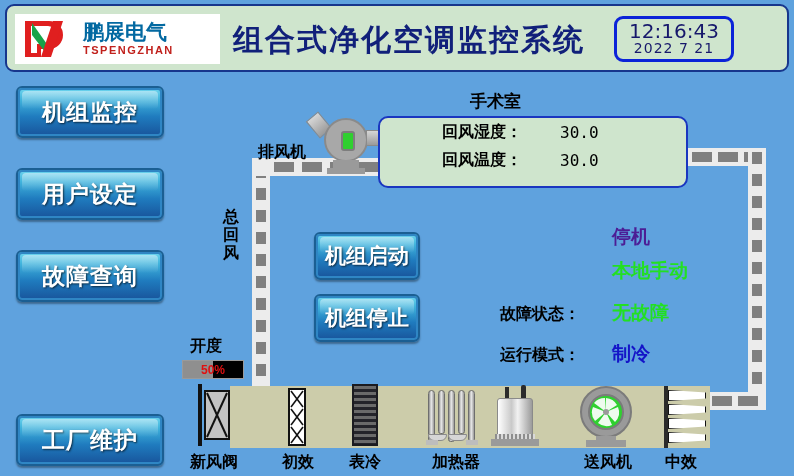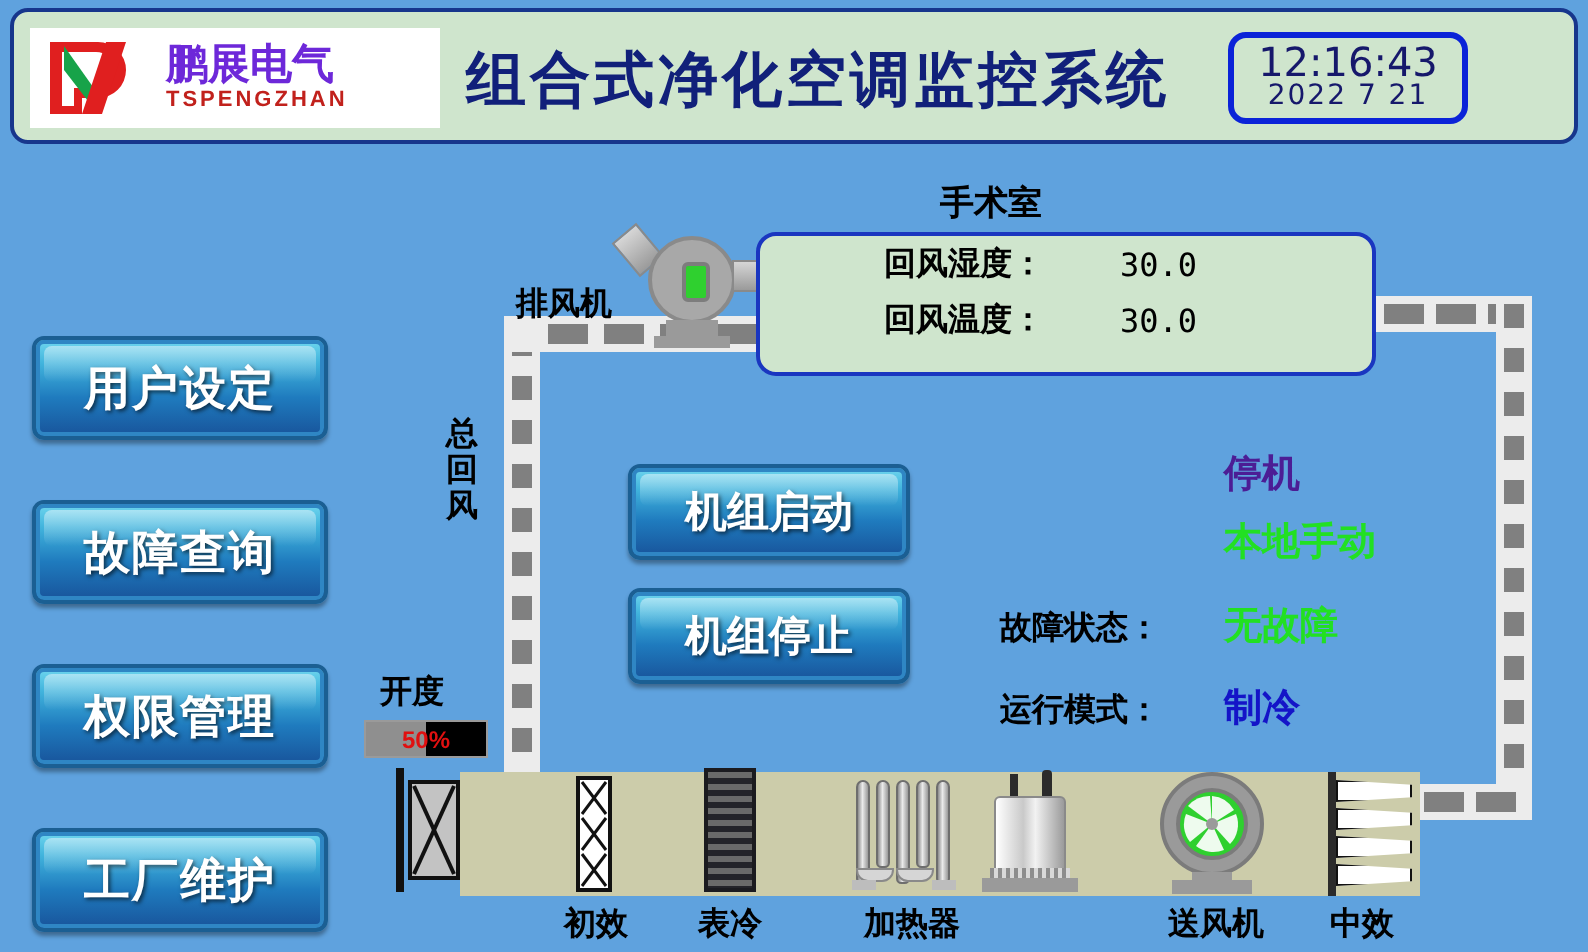"鹏展电气" #logo-cn { color: #6d28d9 -> #0369a1 }
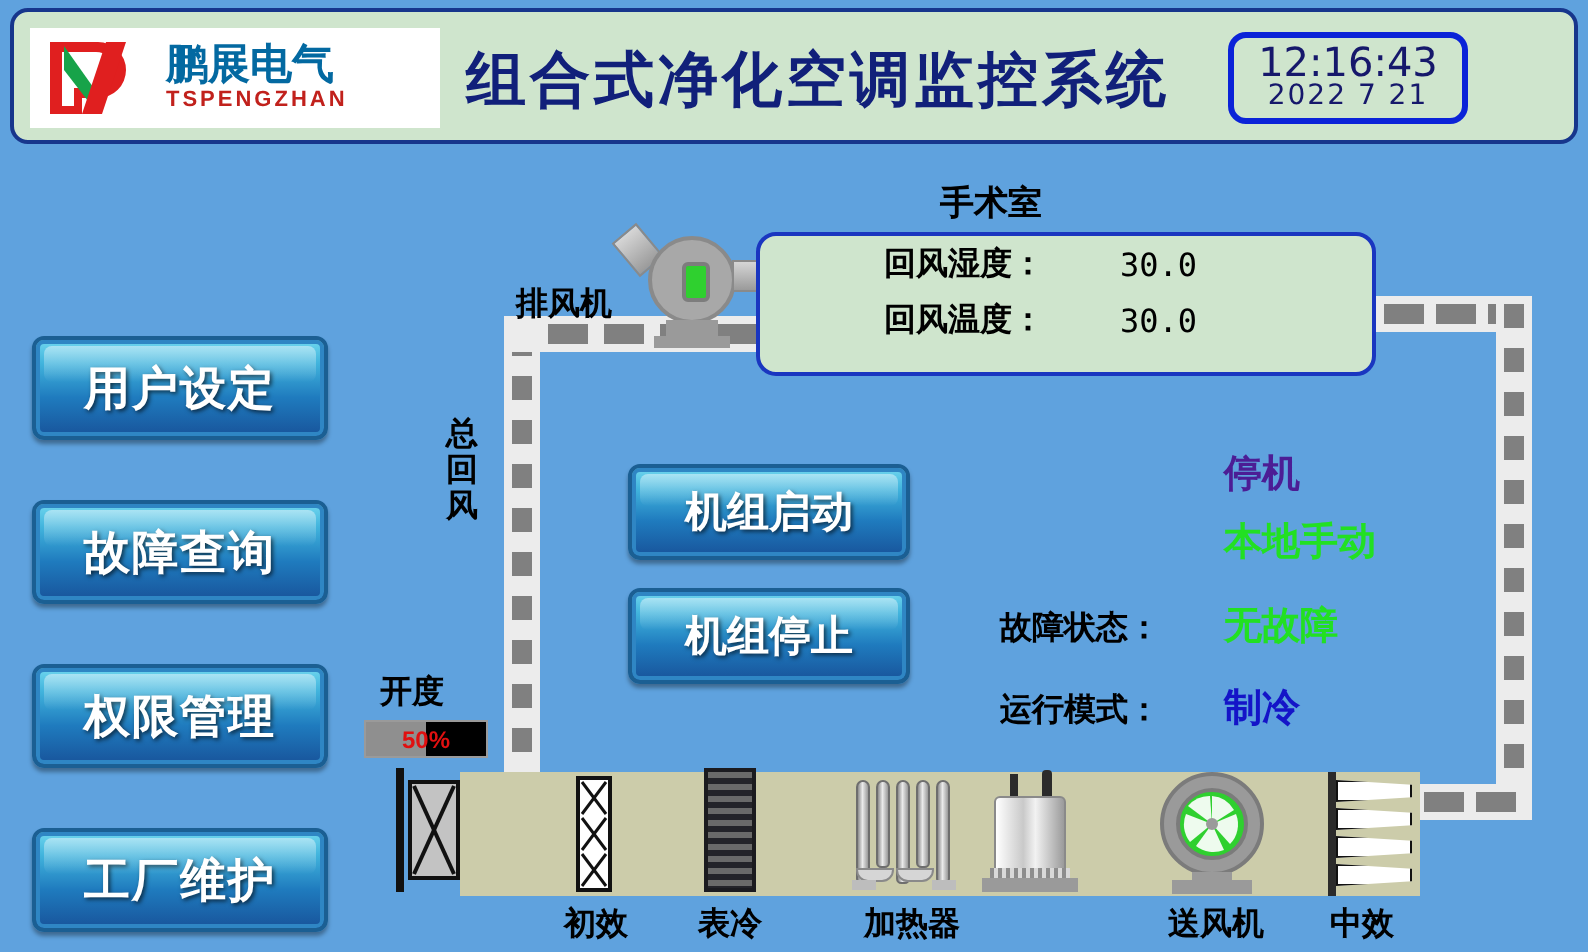"机组监控" div.navbtn { html: none -> <div> <span>机组监控</span> </div> }
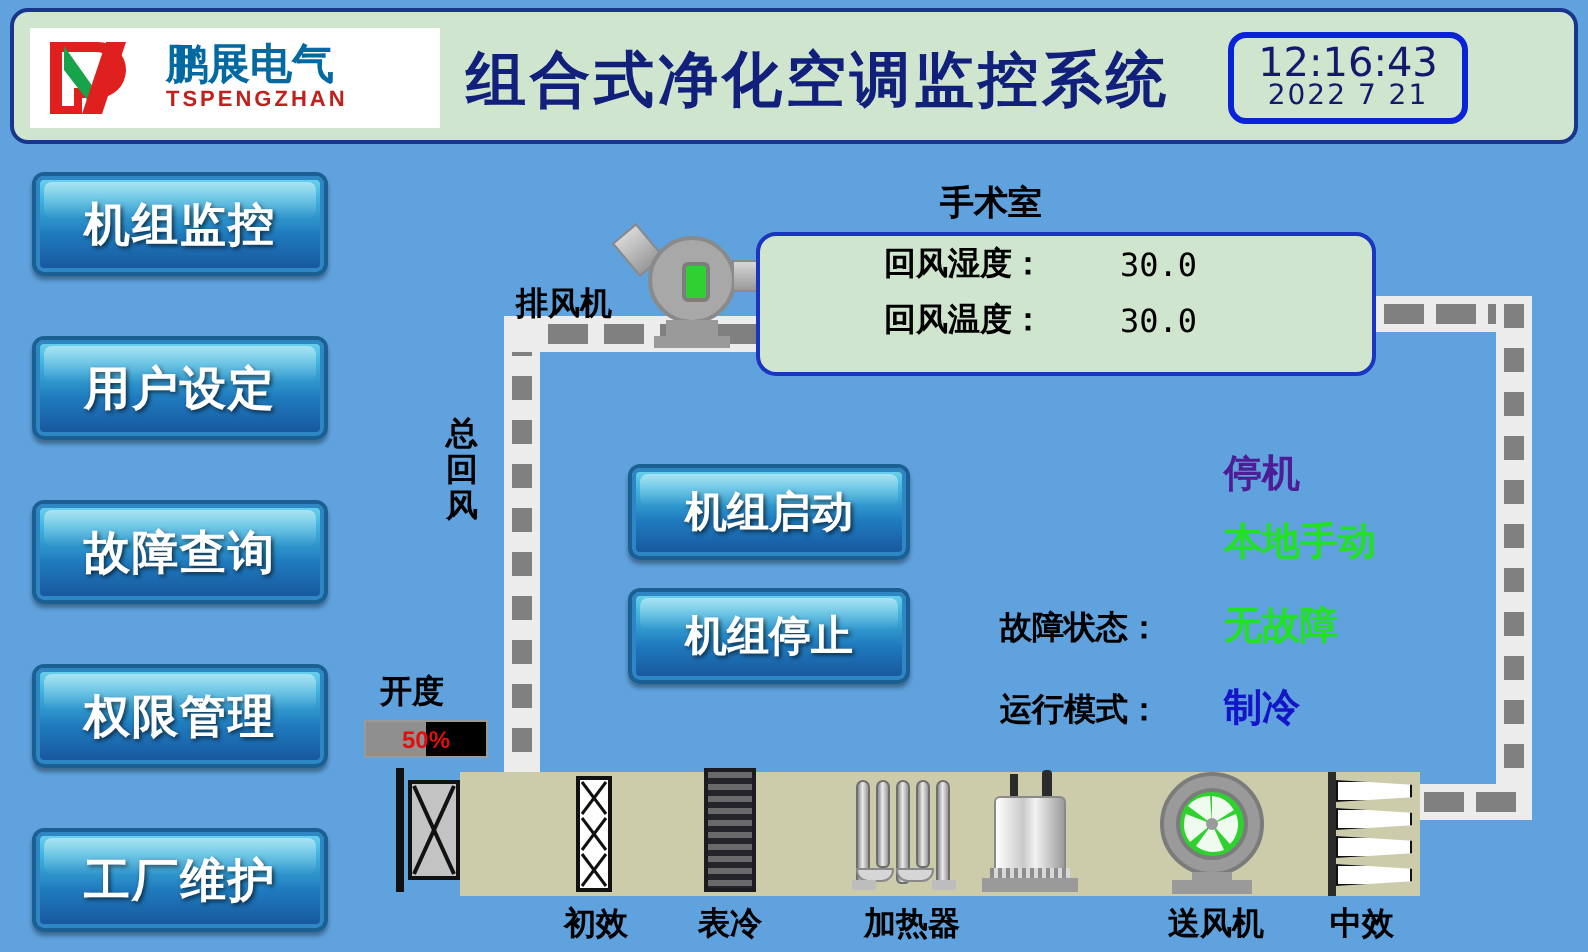"机组启动" .actbtn { width: 141px -> 106px }
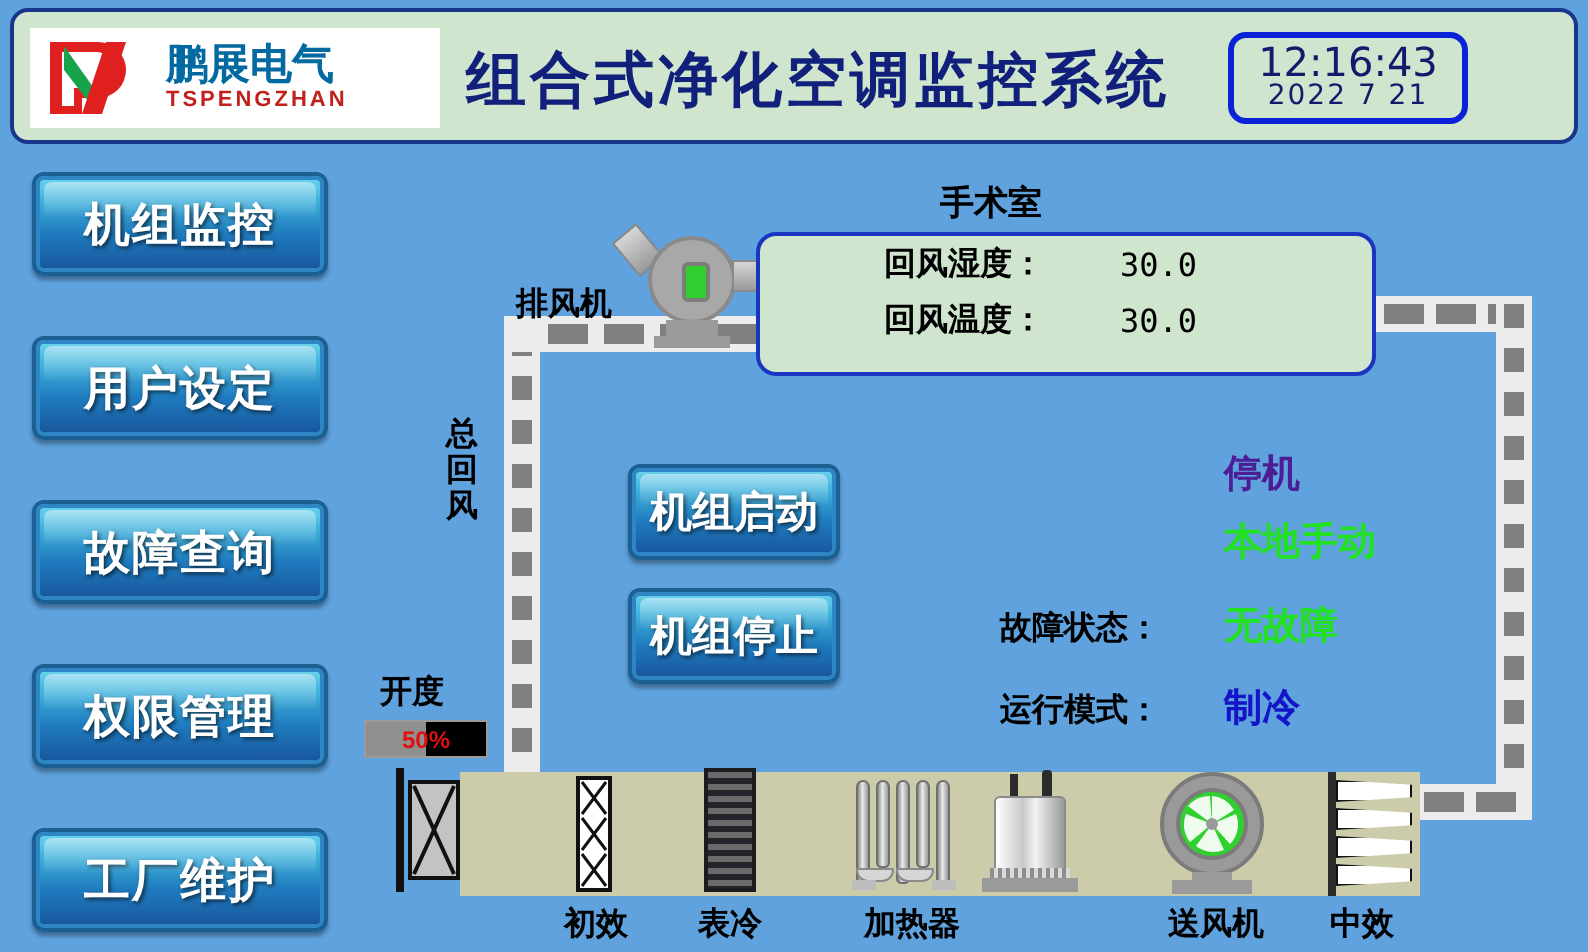"权限管理" div.navbtn { html: <div> <span>权限管理</span> </div> -> none }
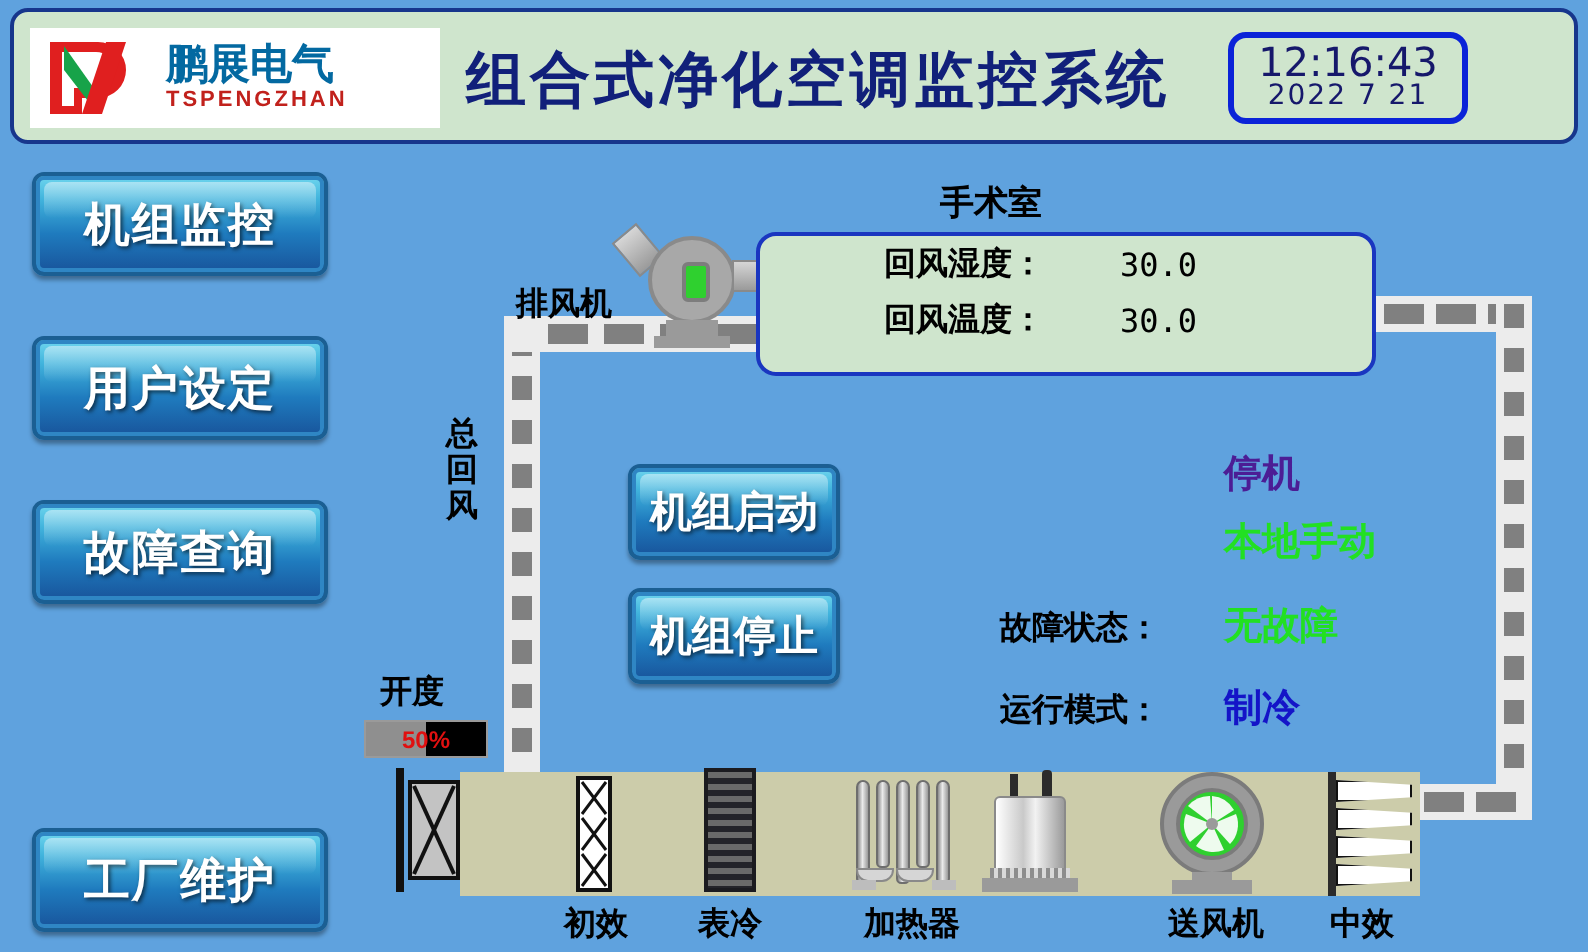"新风阀" div.comp-label { html: none -> <div>新风阀</div> }
